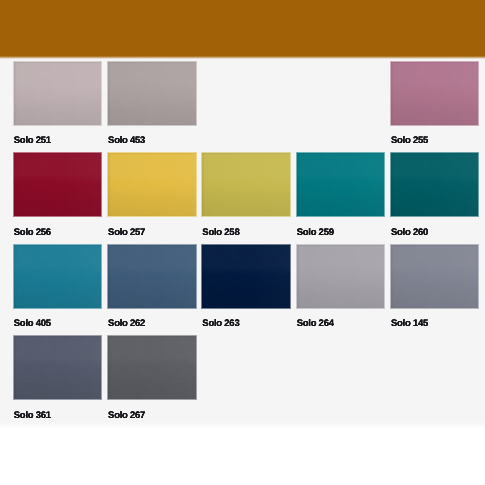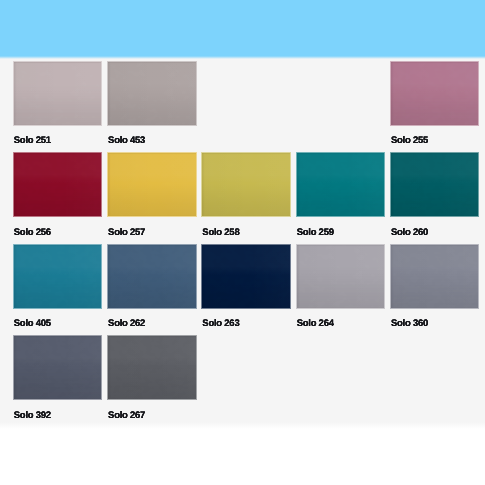"Solo 251" #page { background: #7dd3fc -> #a16207 }
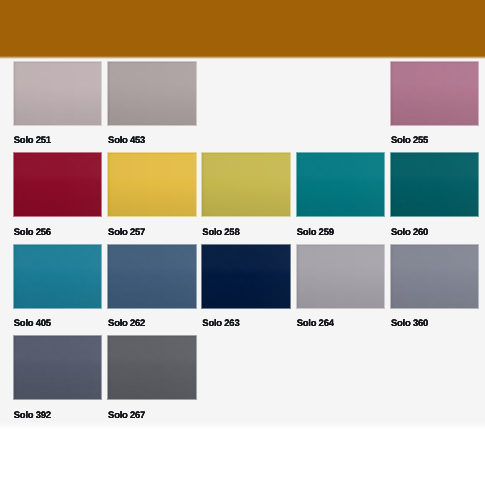"Solo 360" div.label { text: 360 -> 145 }
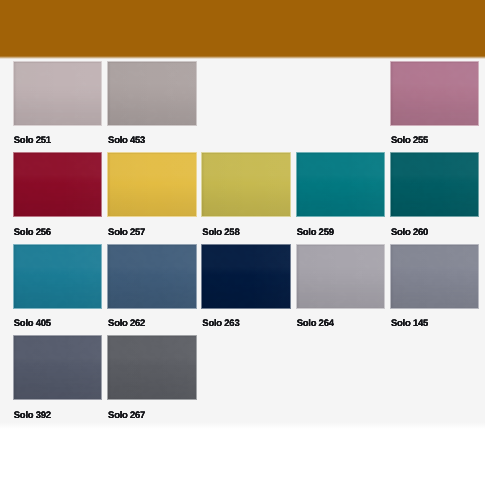"Solo 392" div.label { text: 392 -> 361 }
